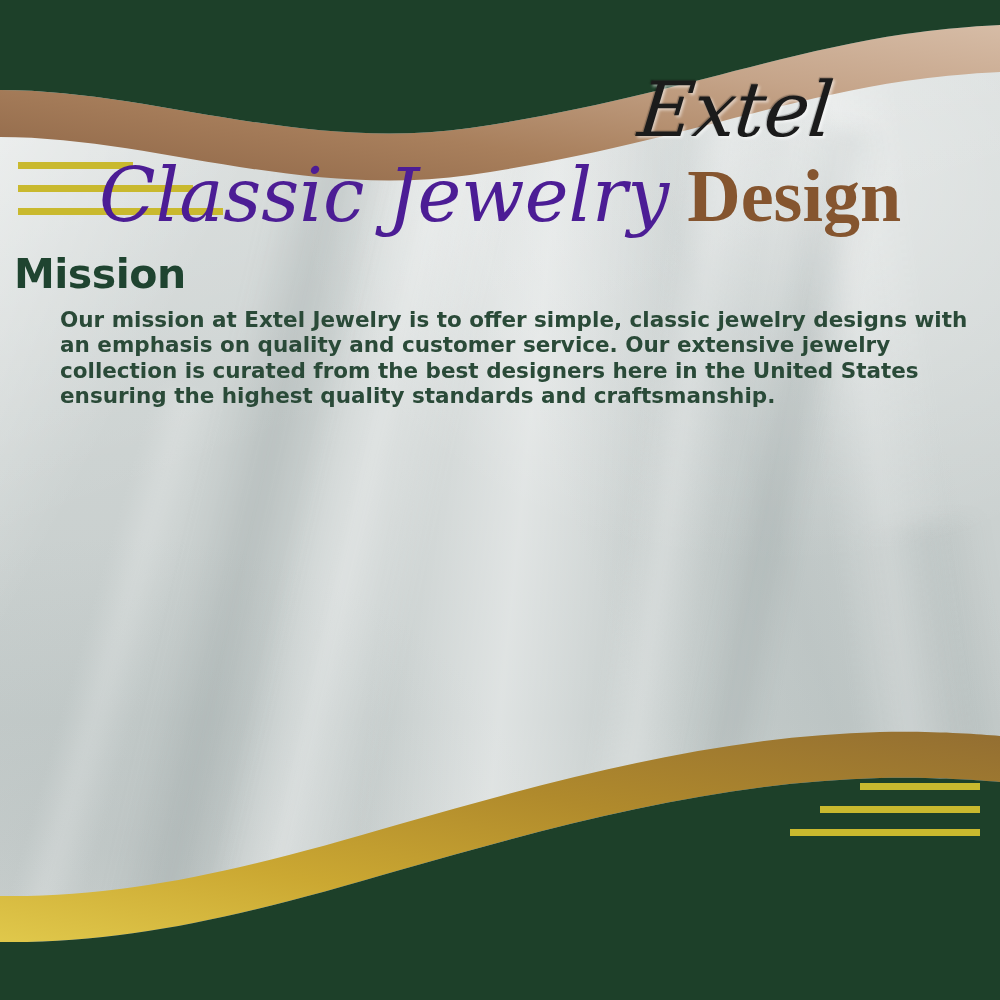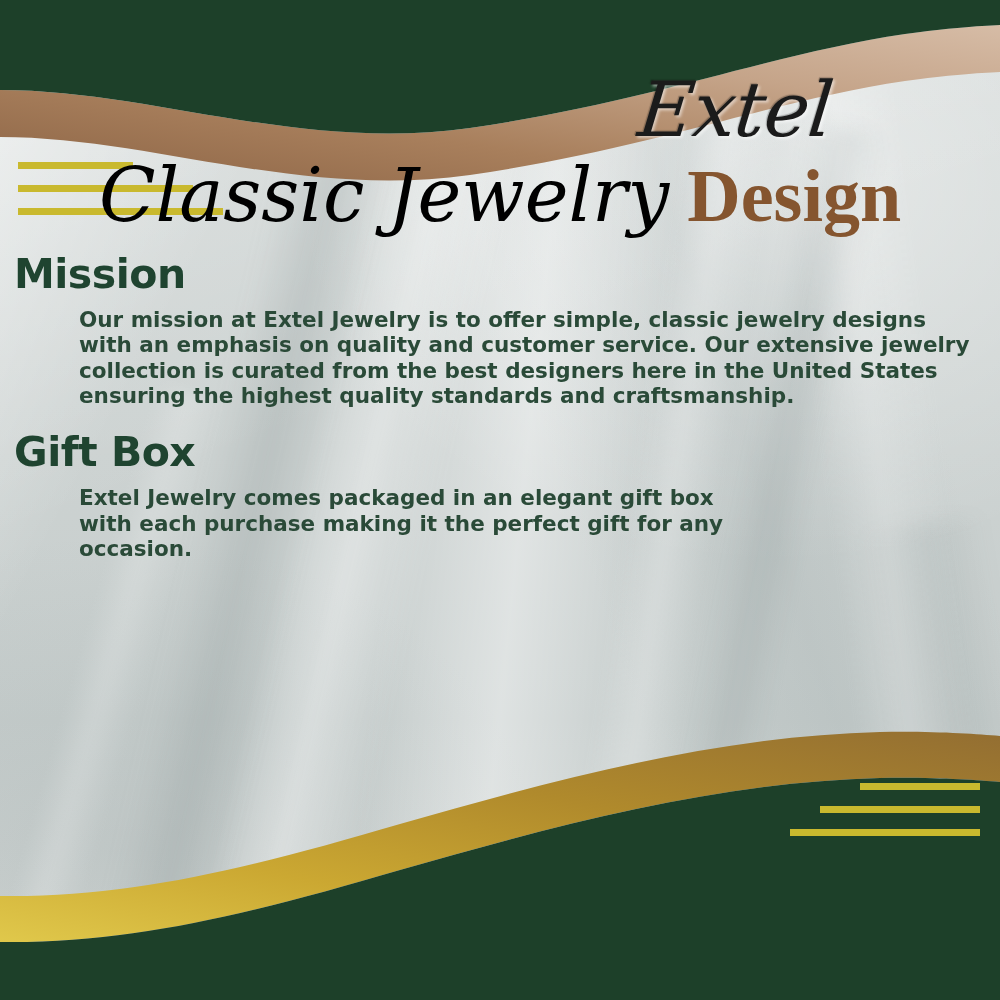"Classic Jewelry" .headline .classic { color: #000000 -> #4c1d95 }
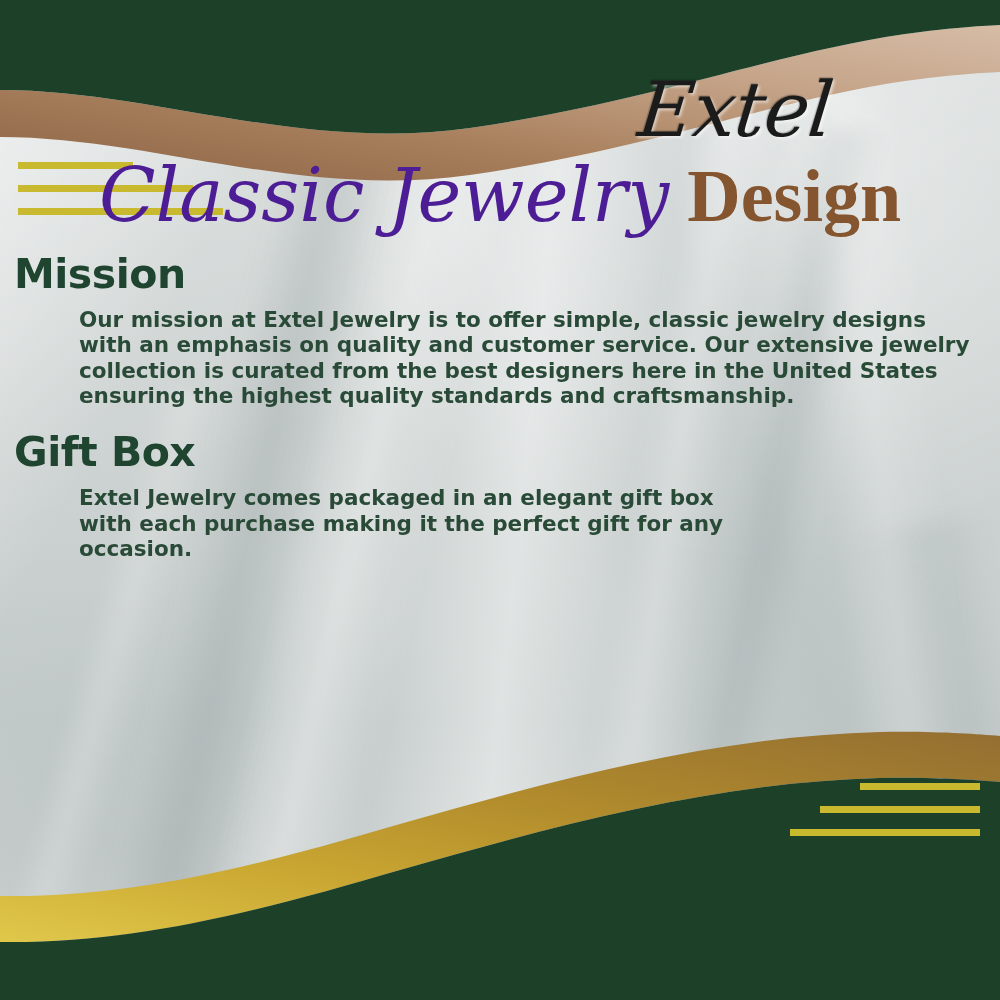"Our mission at Extel Jewelry" .section-body { margin-left: 19px -> none }
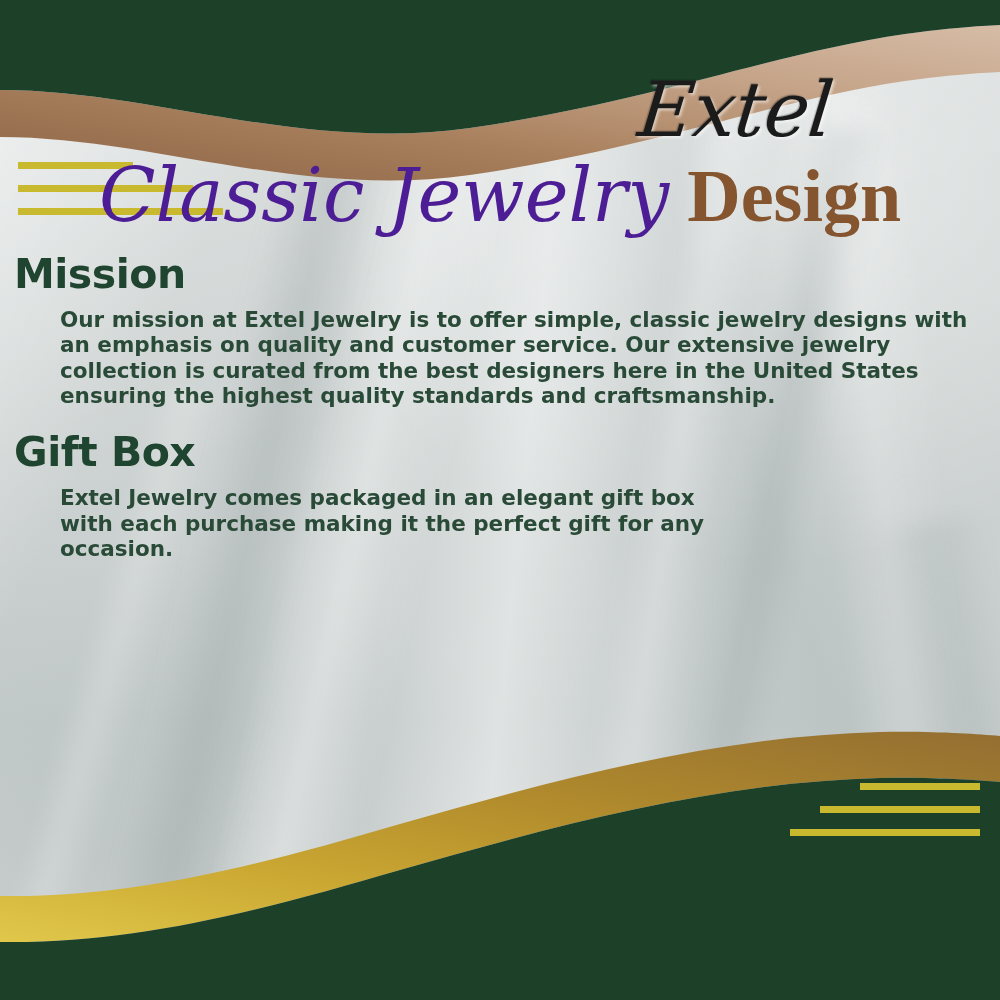"Gift Box" div.section { html: <div> <div>Gift Box</div> <div>Extel Jewelry comes packaged in an elegant gift box with each purchase making it the perfect gift for any occasion.</div> </div> -> none }
